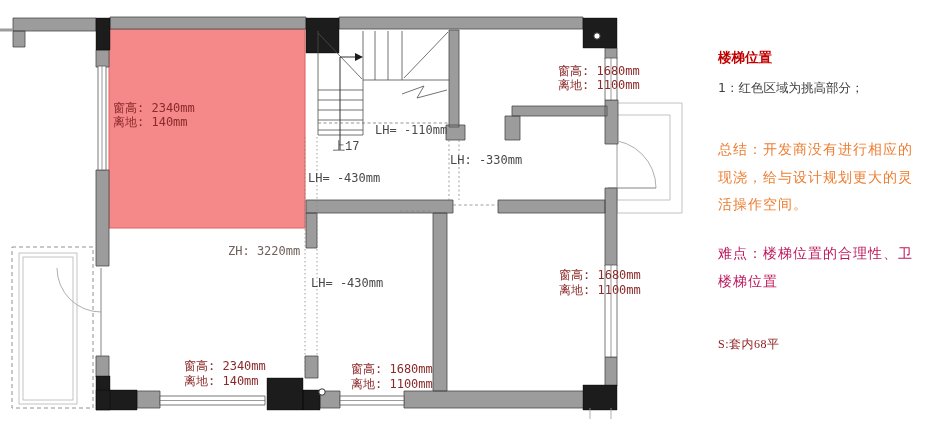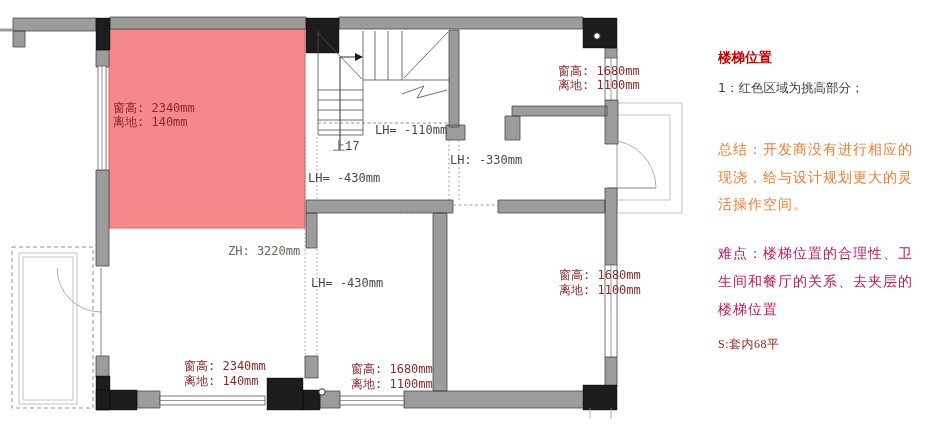"生间和餐厅的关系、去夹层的" div { html: <div>生间和餐厅的关系、去夹层的</div> -> none }
